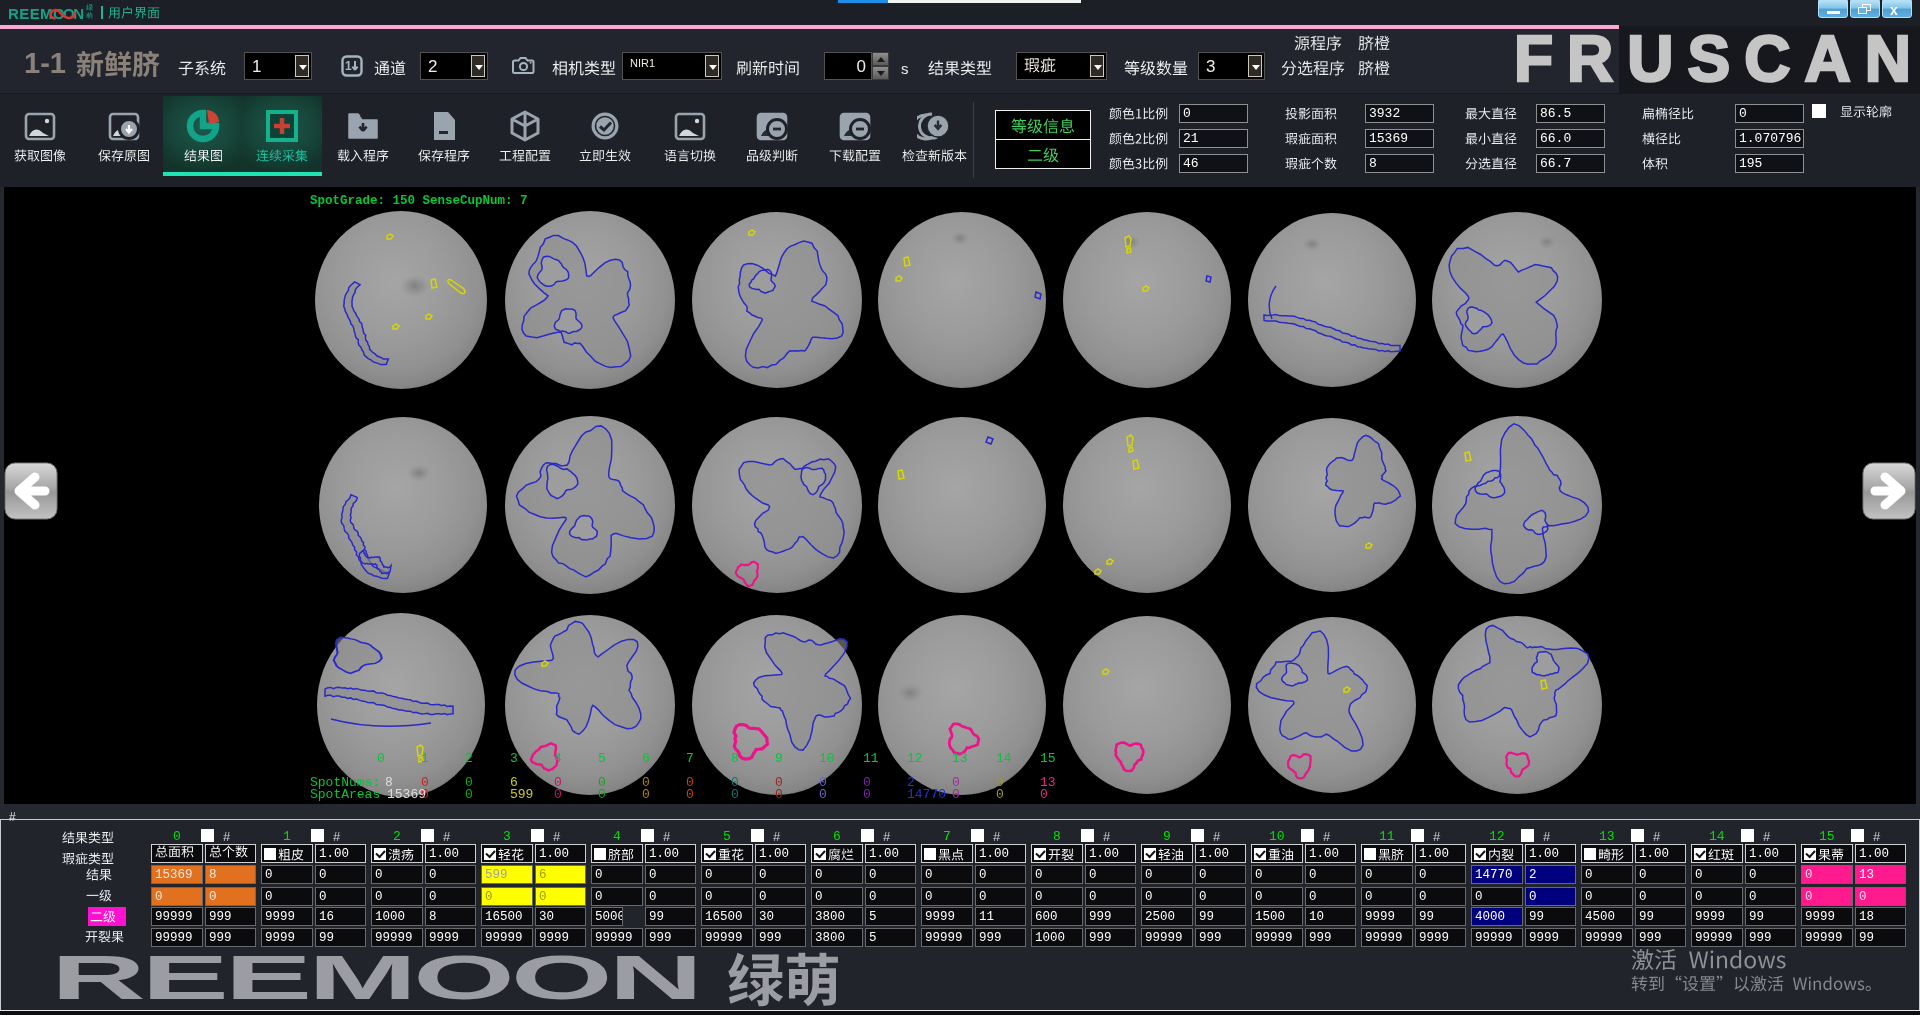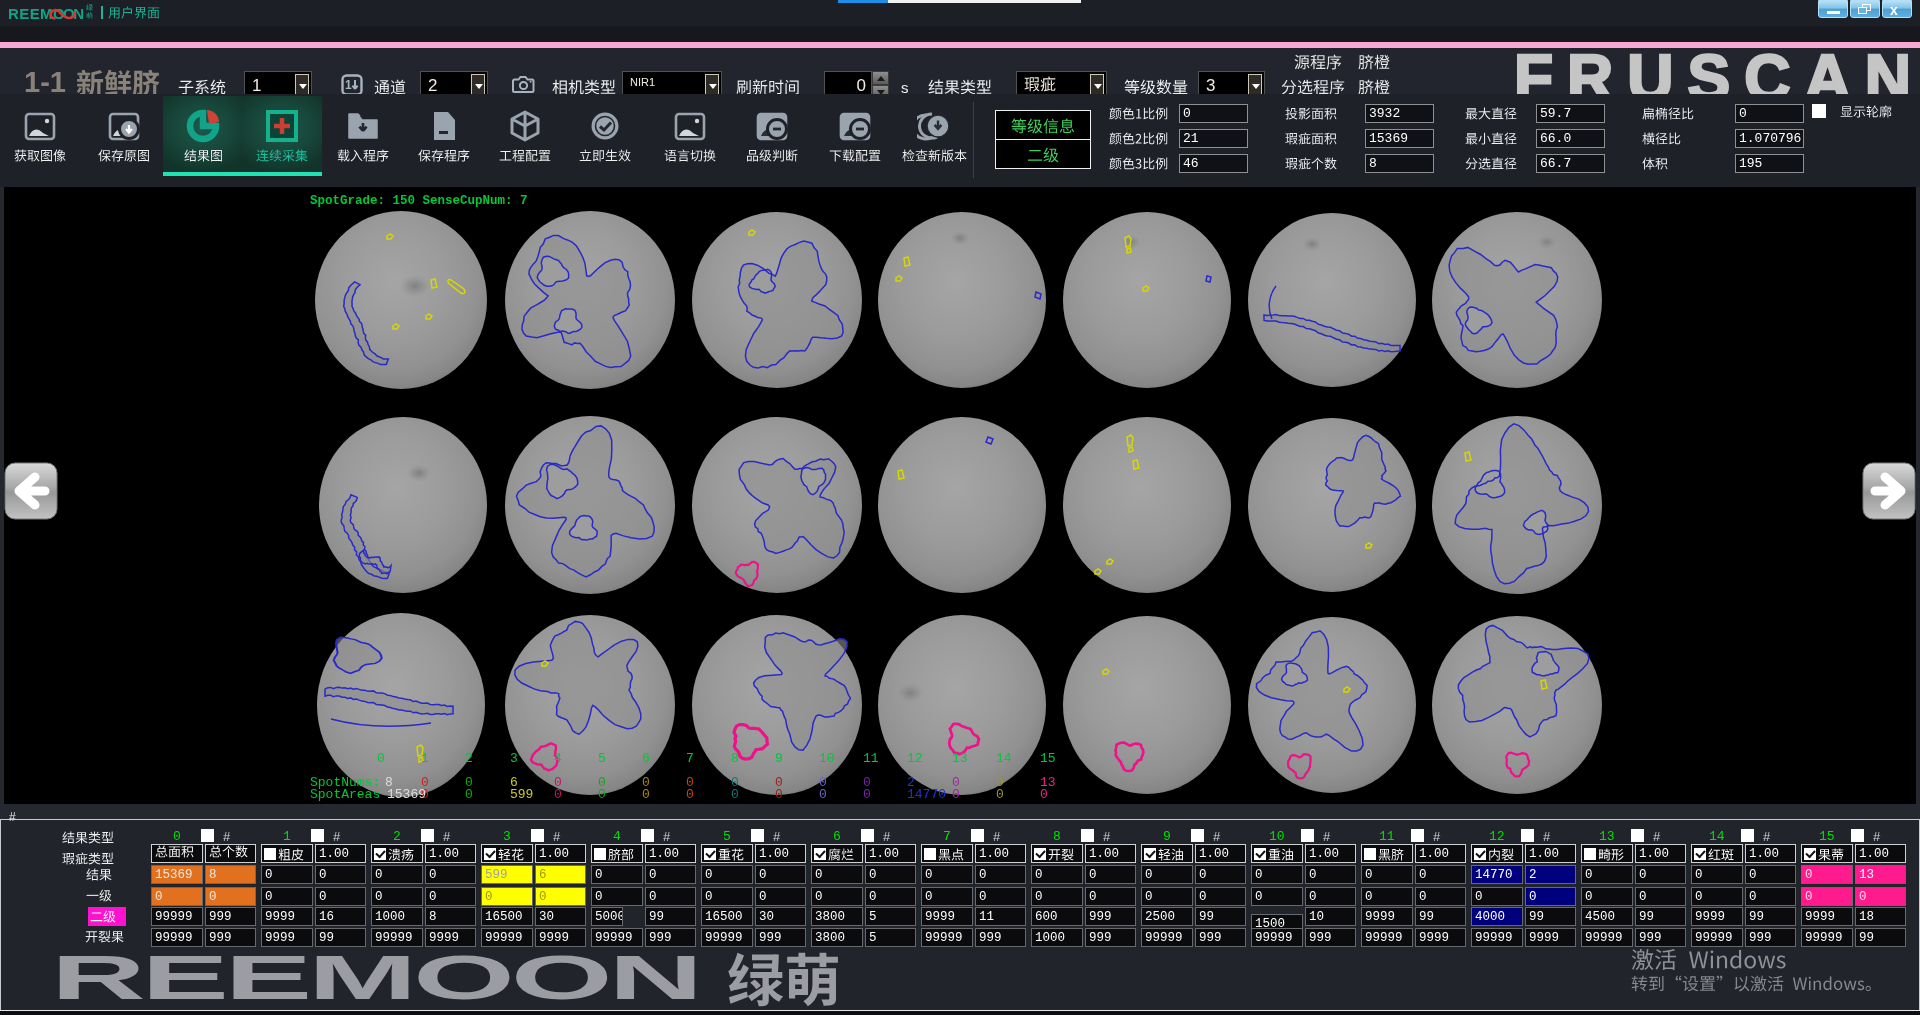"1-1" .parambar { border-top: 6px solid #f9a8d4 -> 4px solid #f9a8d4; top: 42px -> 25px; width: 1920px -> 1619px }
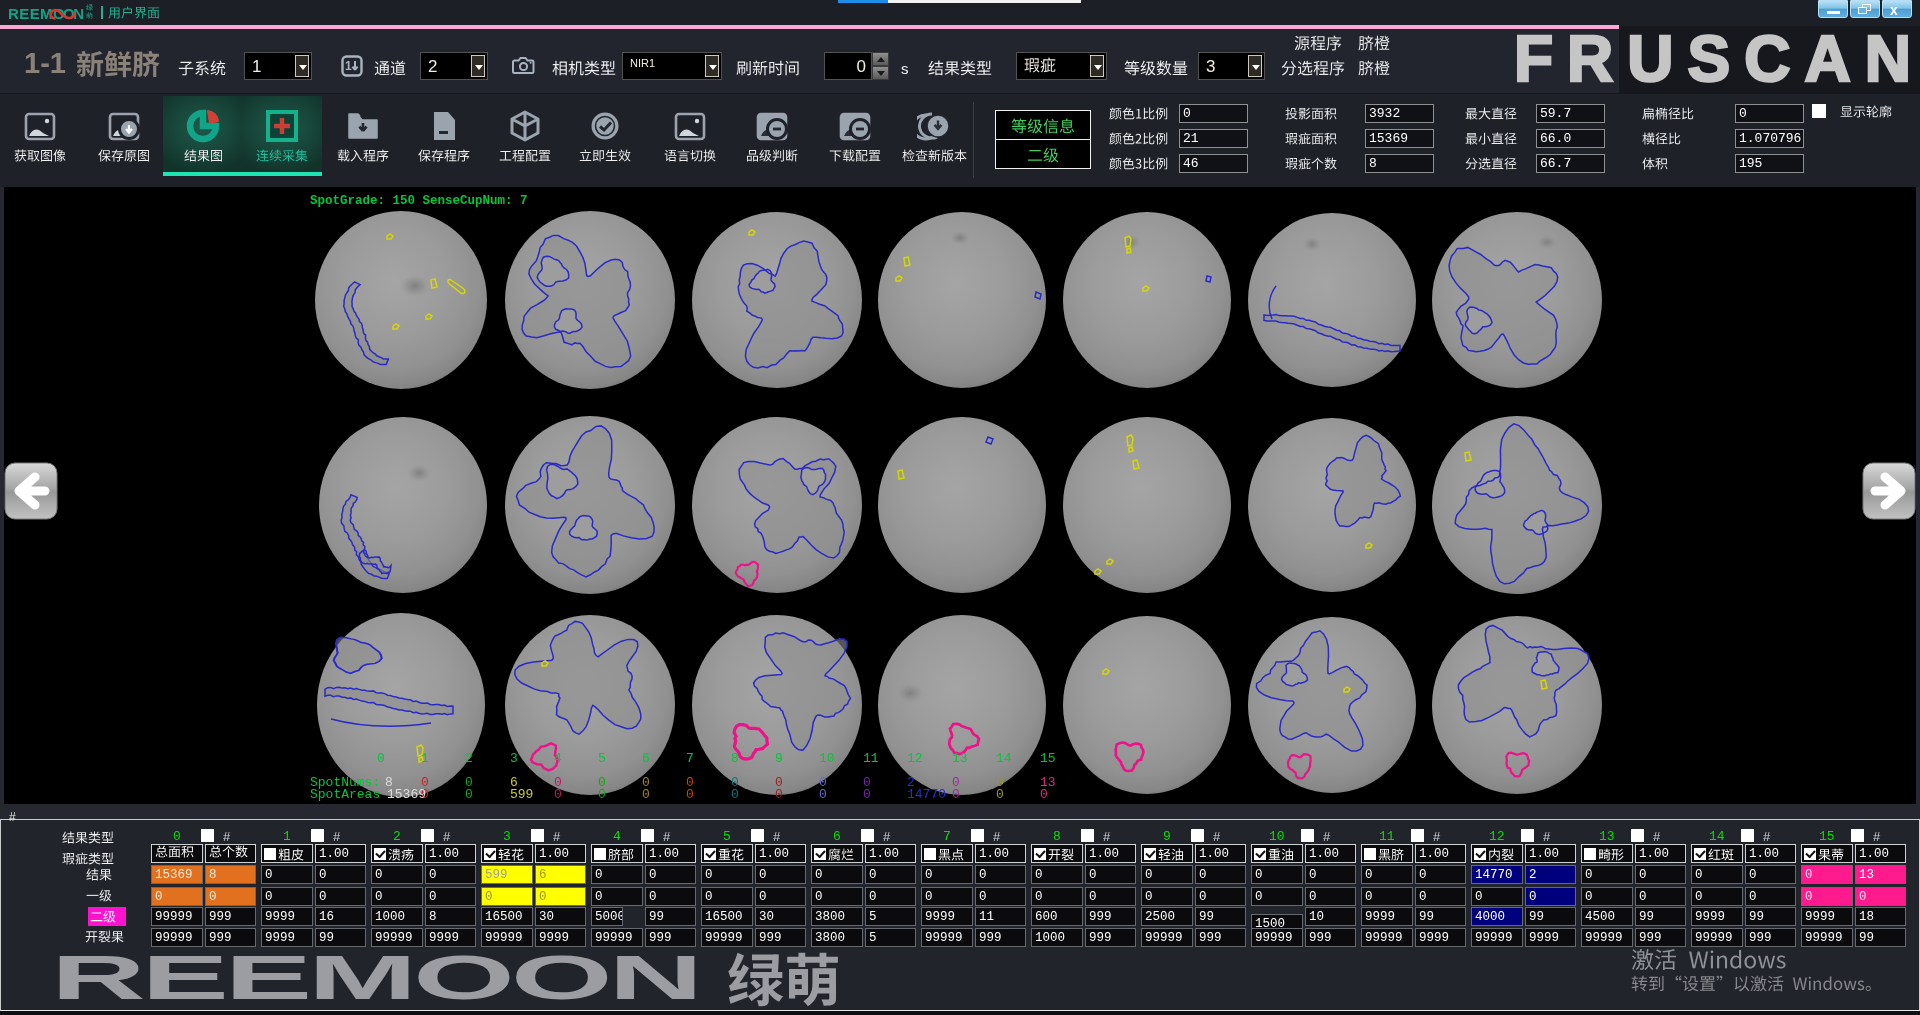"59.7" div.field { text: 59.7 -> 86.5 }
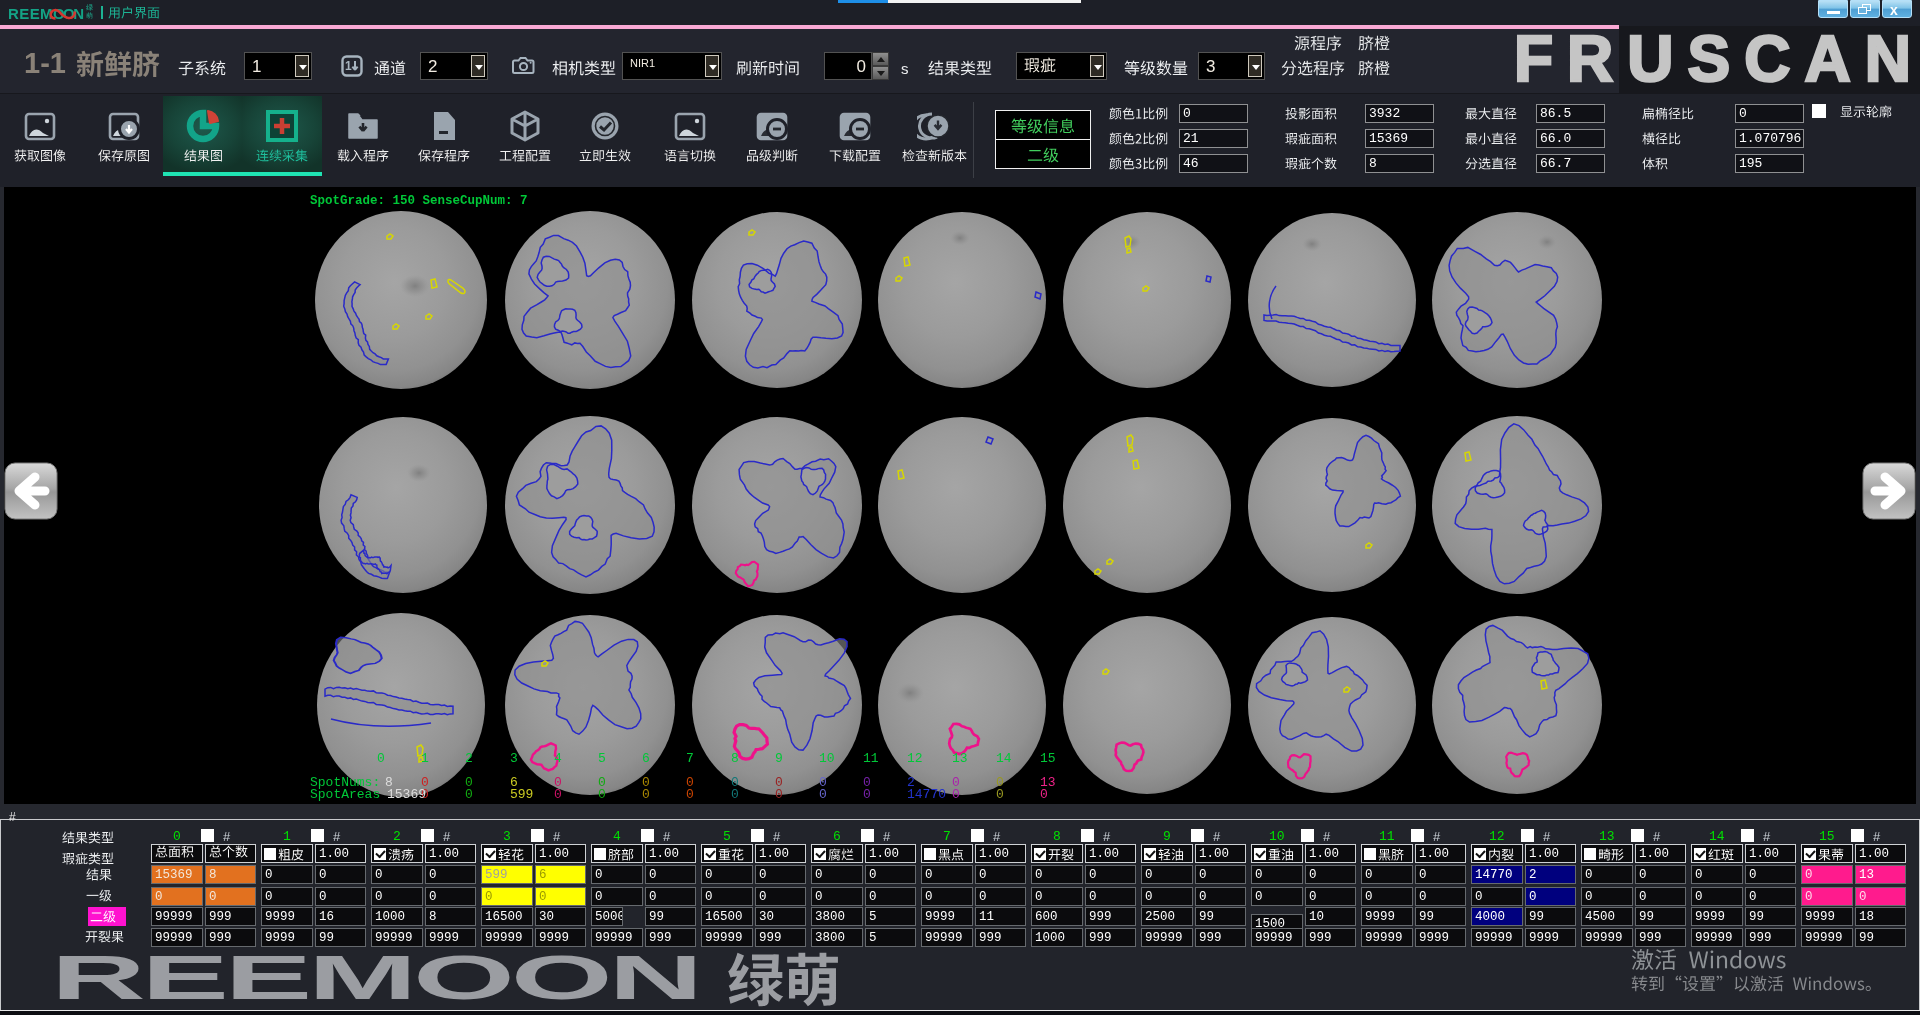"1500" div.cell { top: 94px -> 87px }
